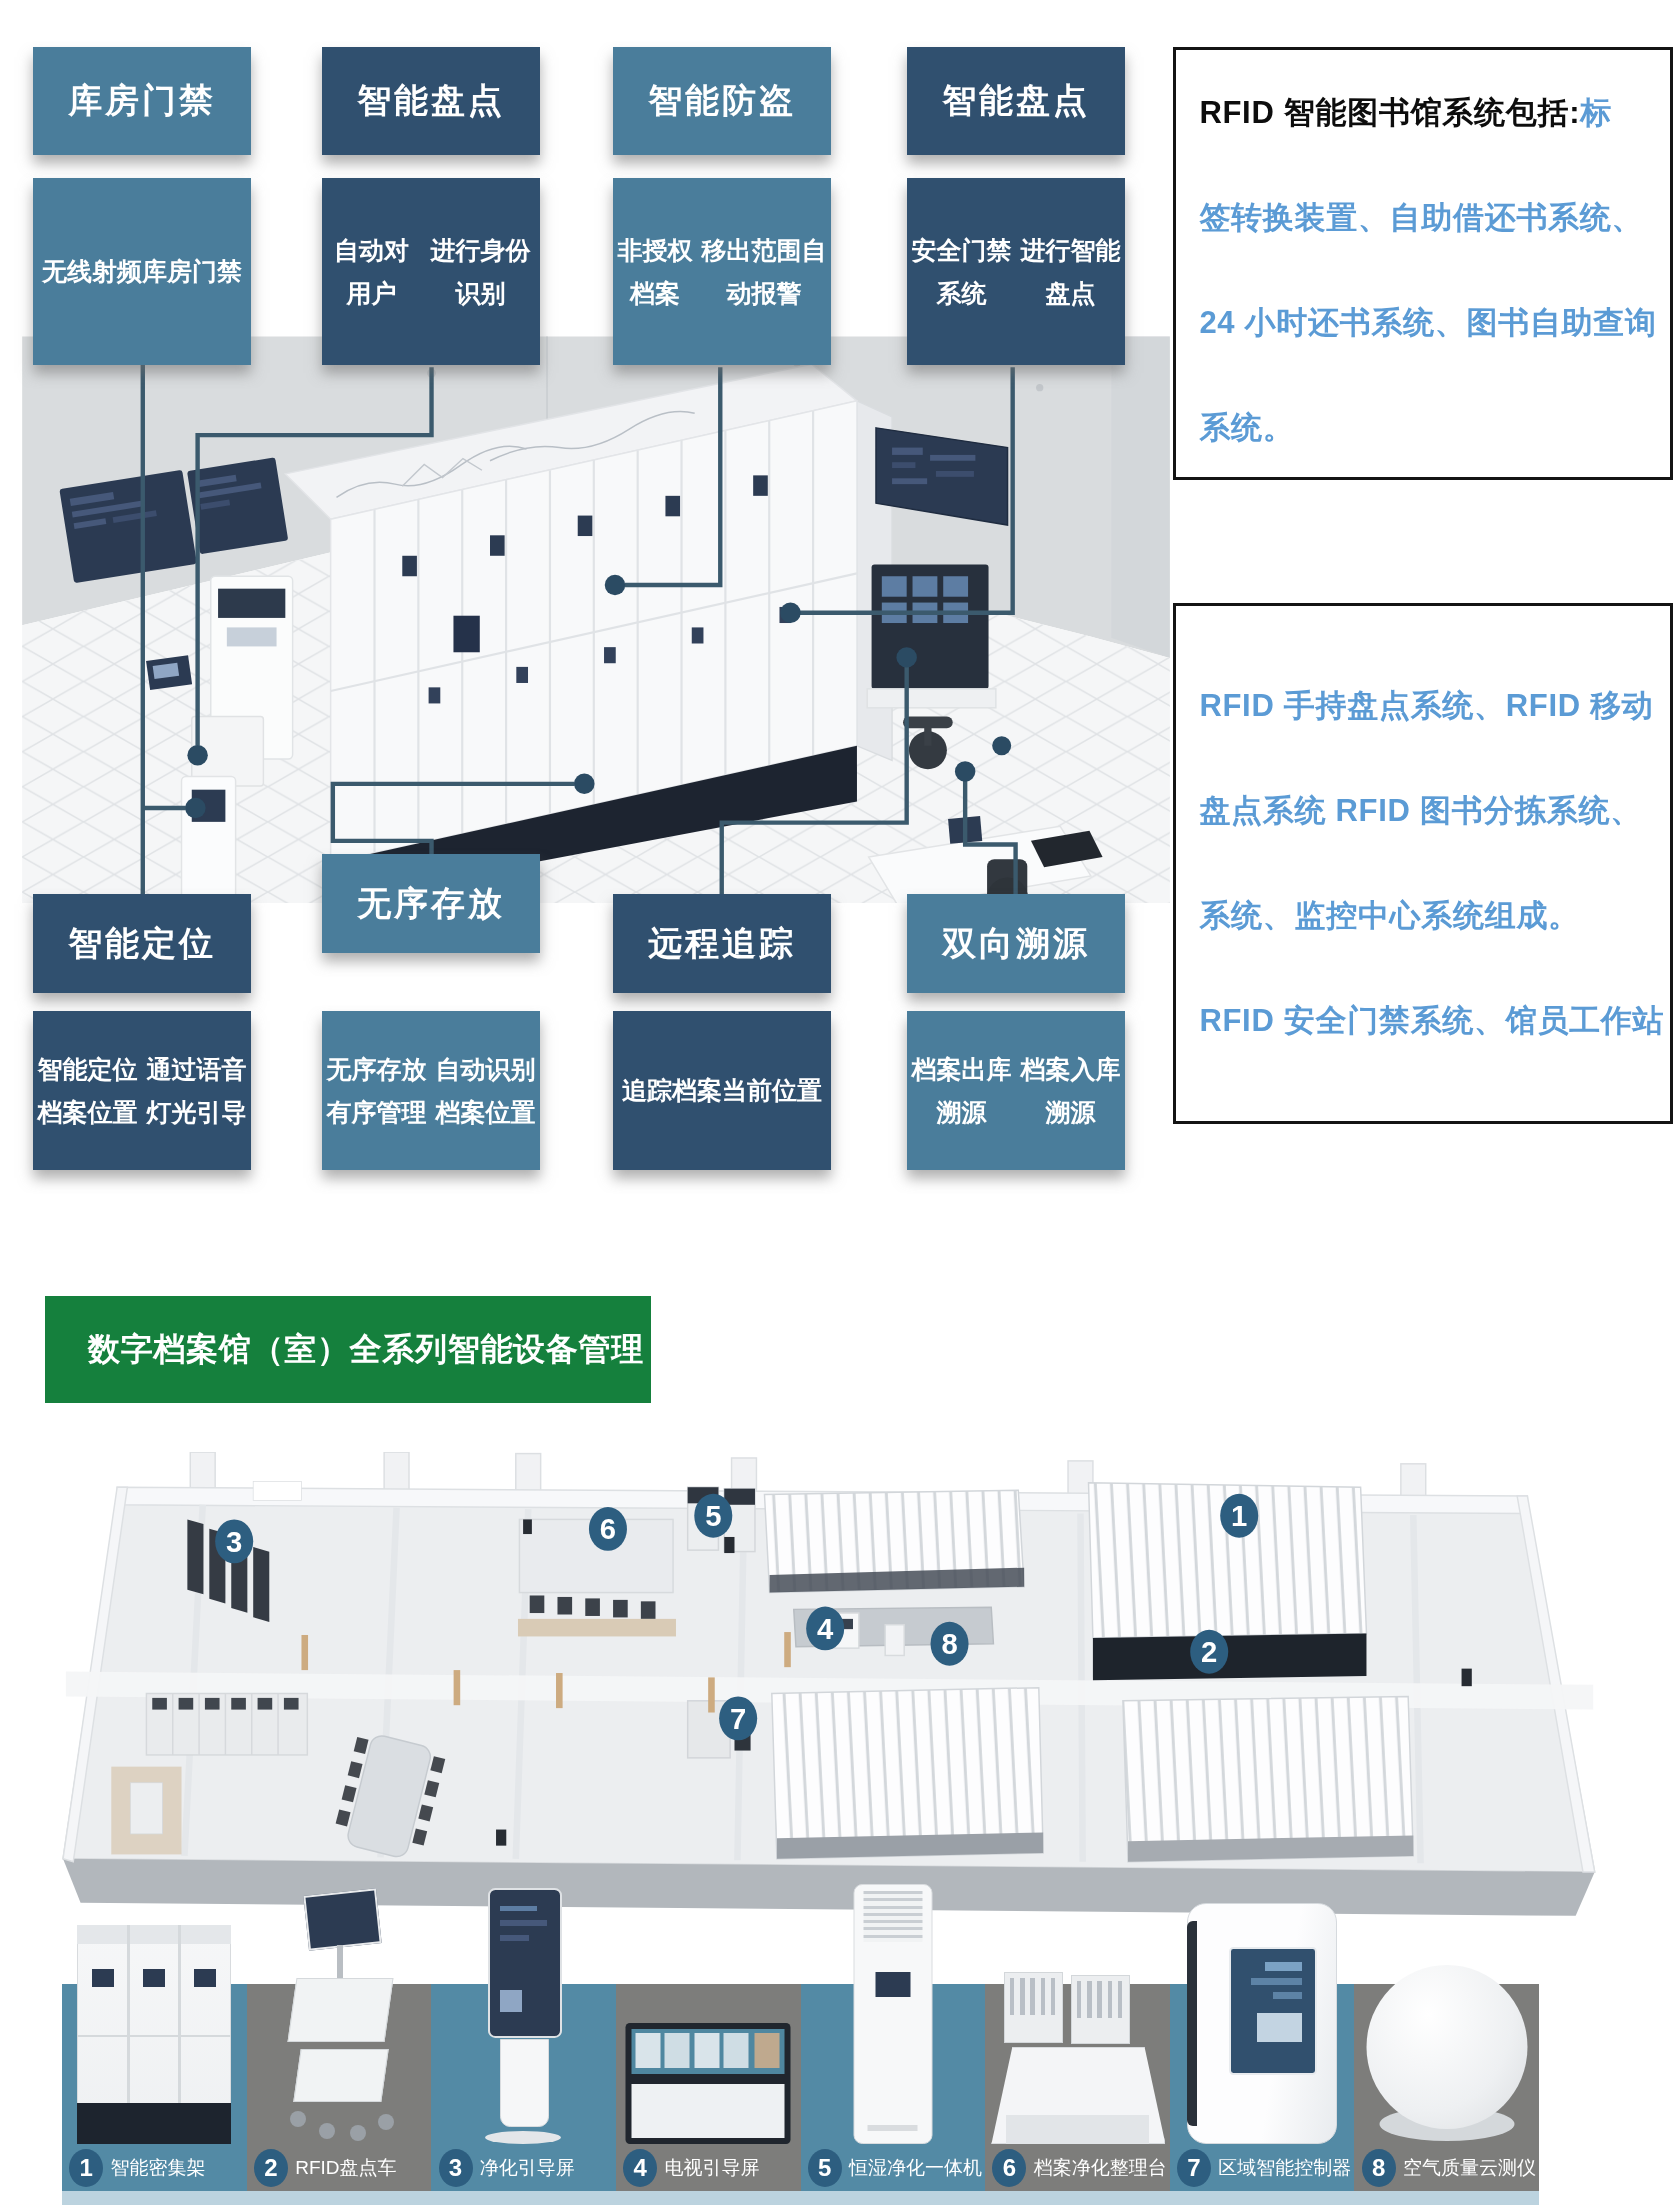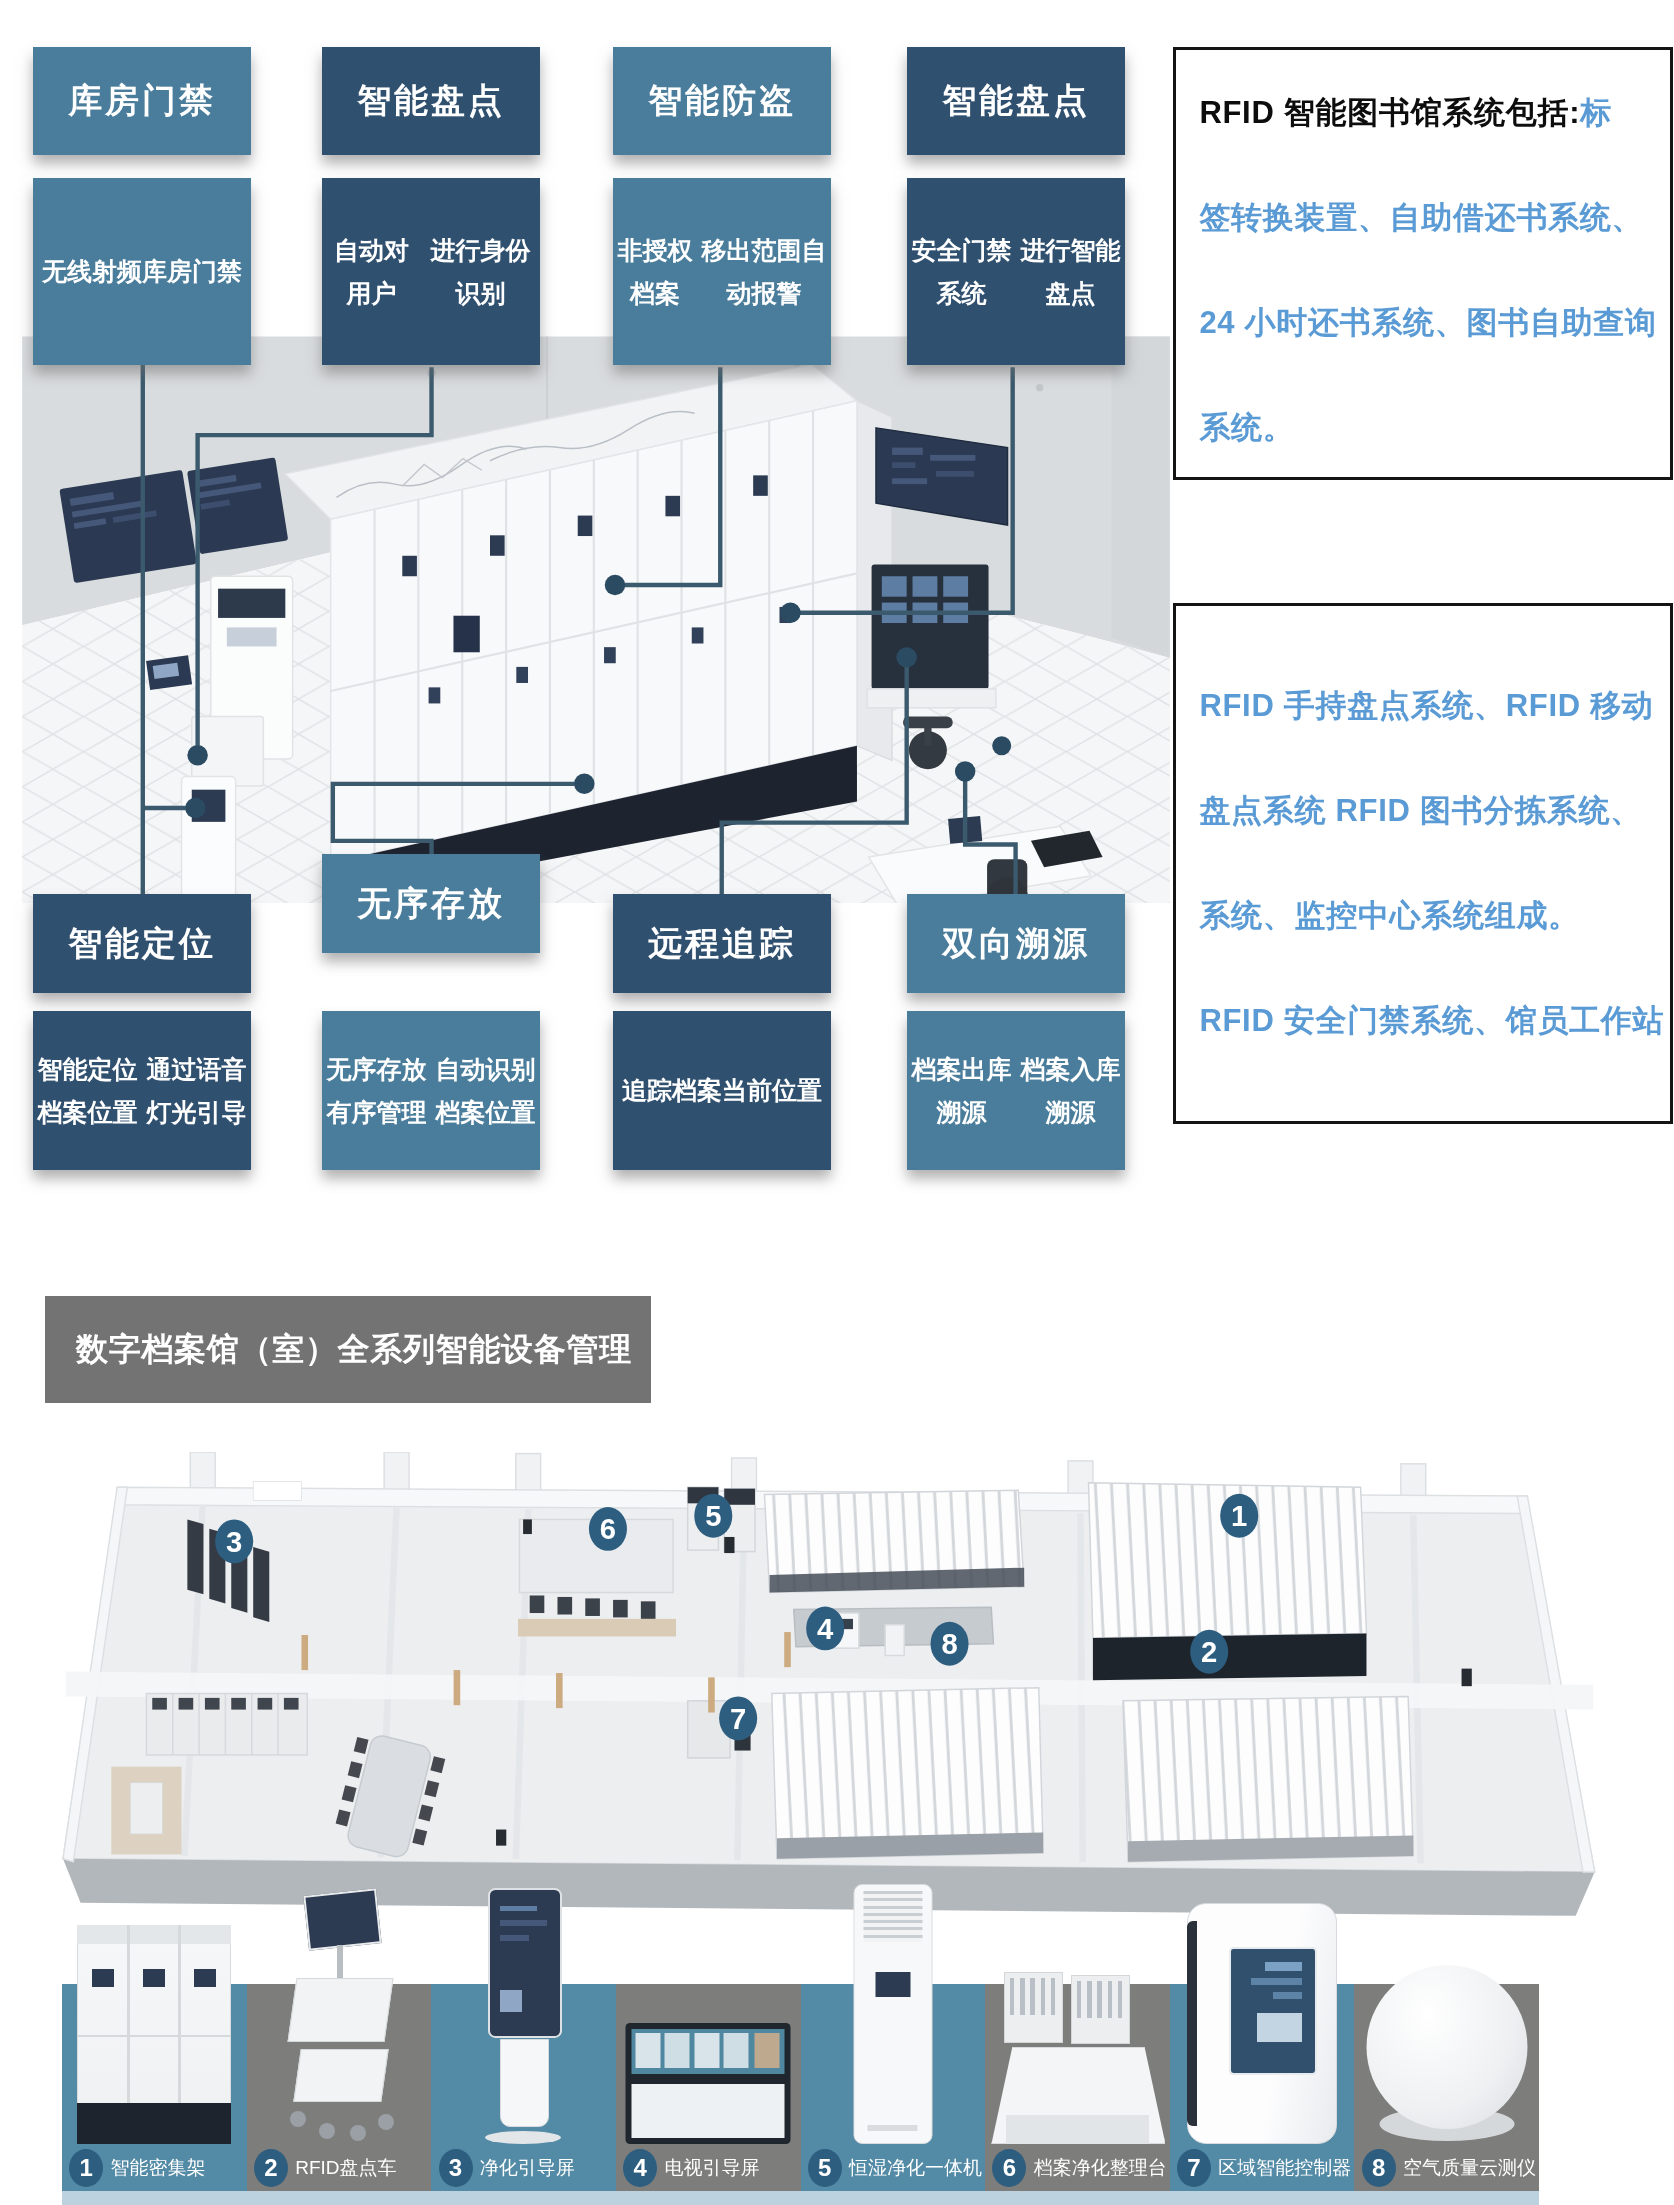"数字档案馆（室）全系列智能设备管理" .banner { background: #737373 -> #15803d; padding-left: 31px -> 43px }
